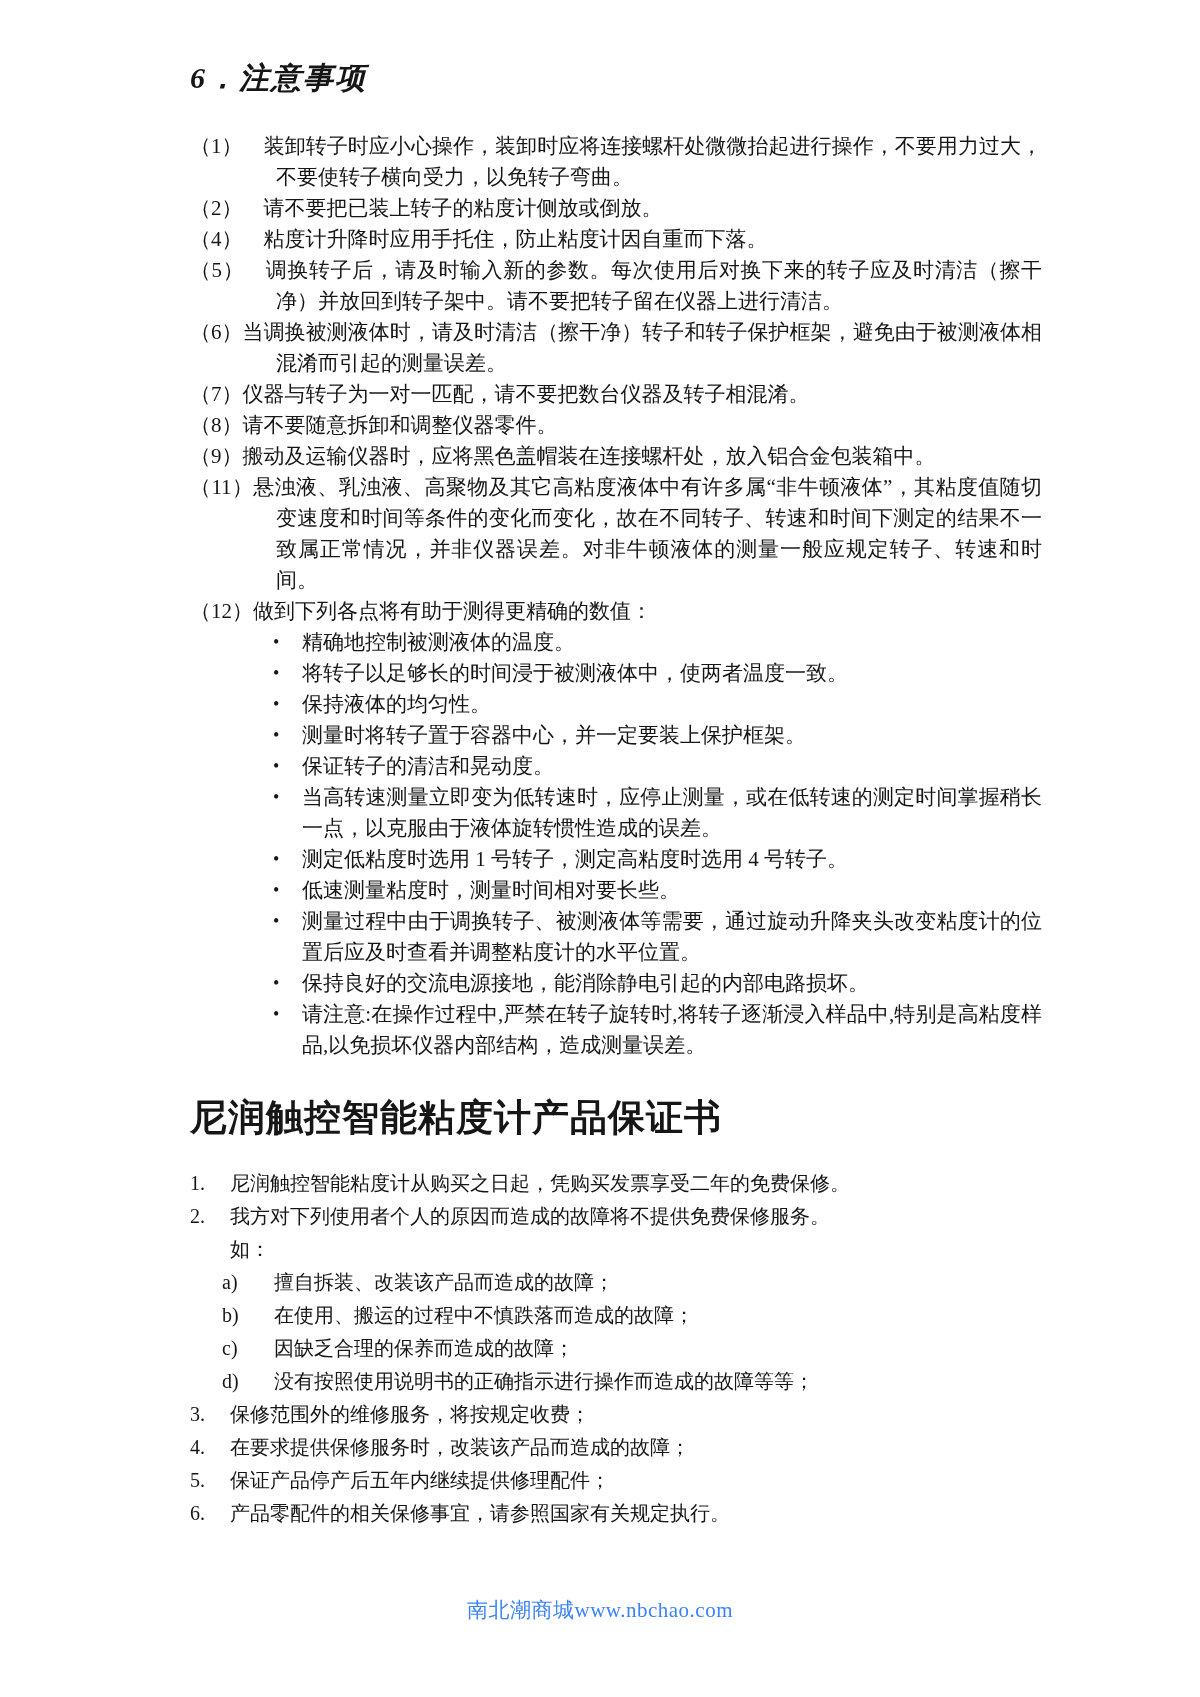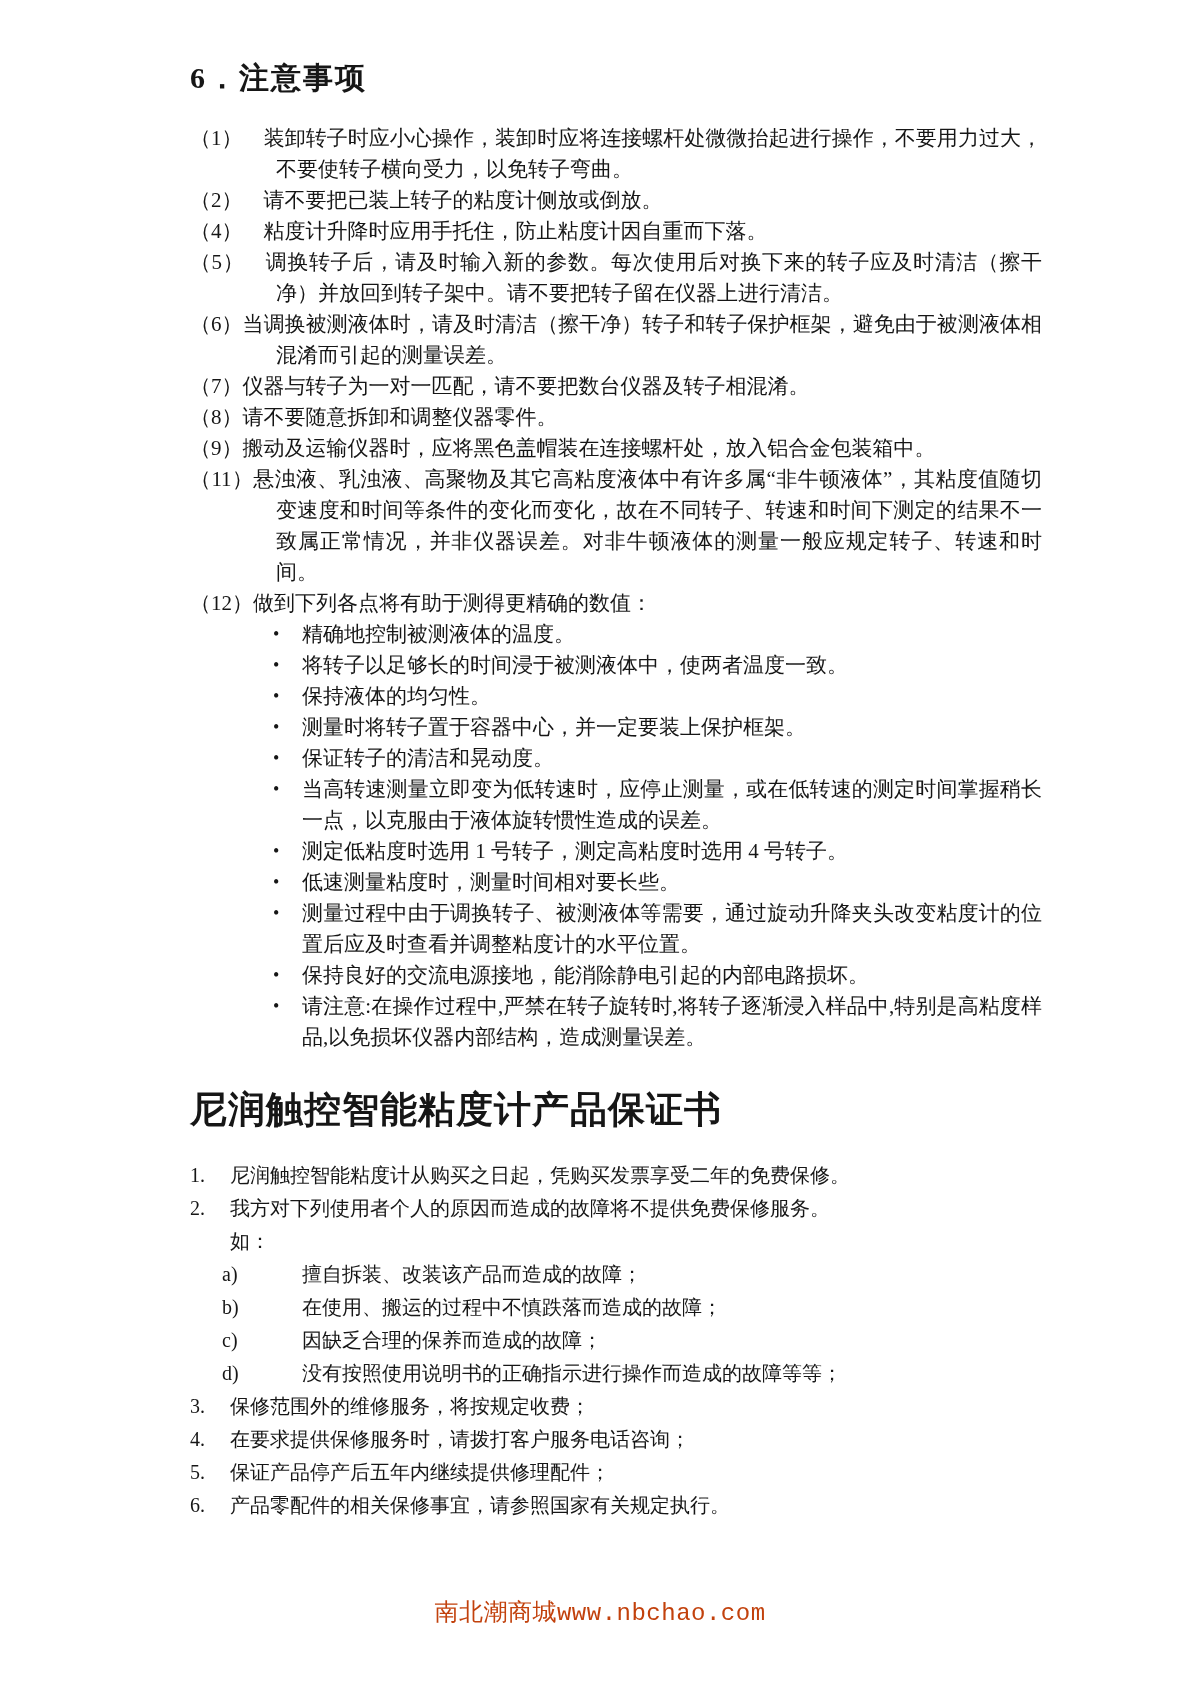"6．注意事项" .h1 { font-style: none -> italic; margin: 0 0 24px 0 -> 0 0 32px 0 }
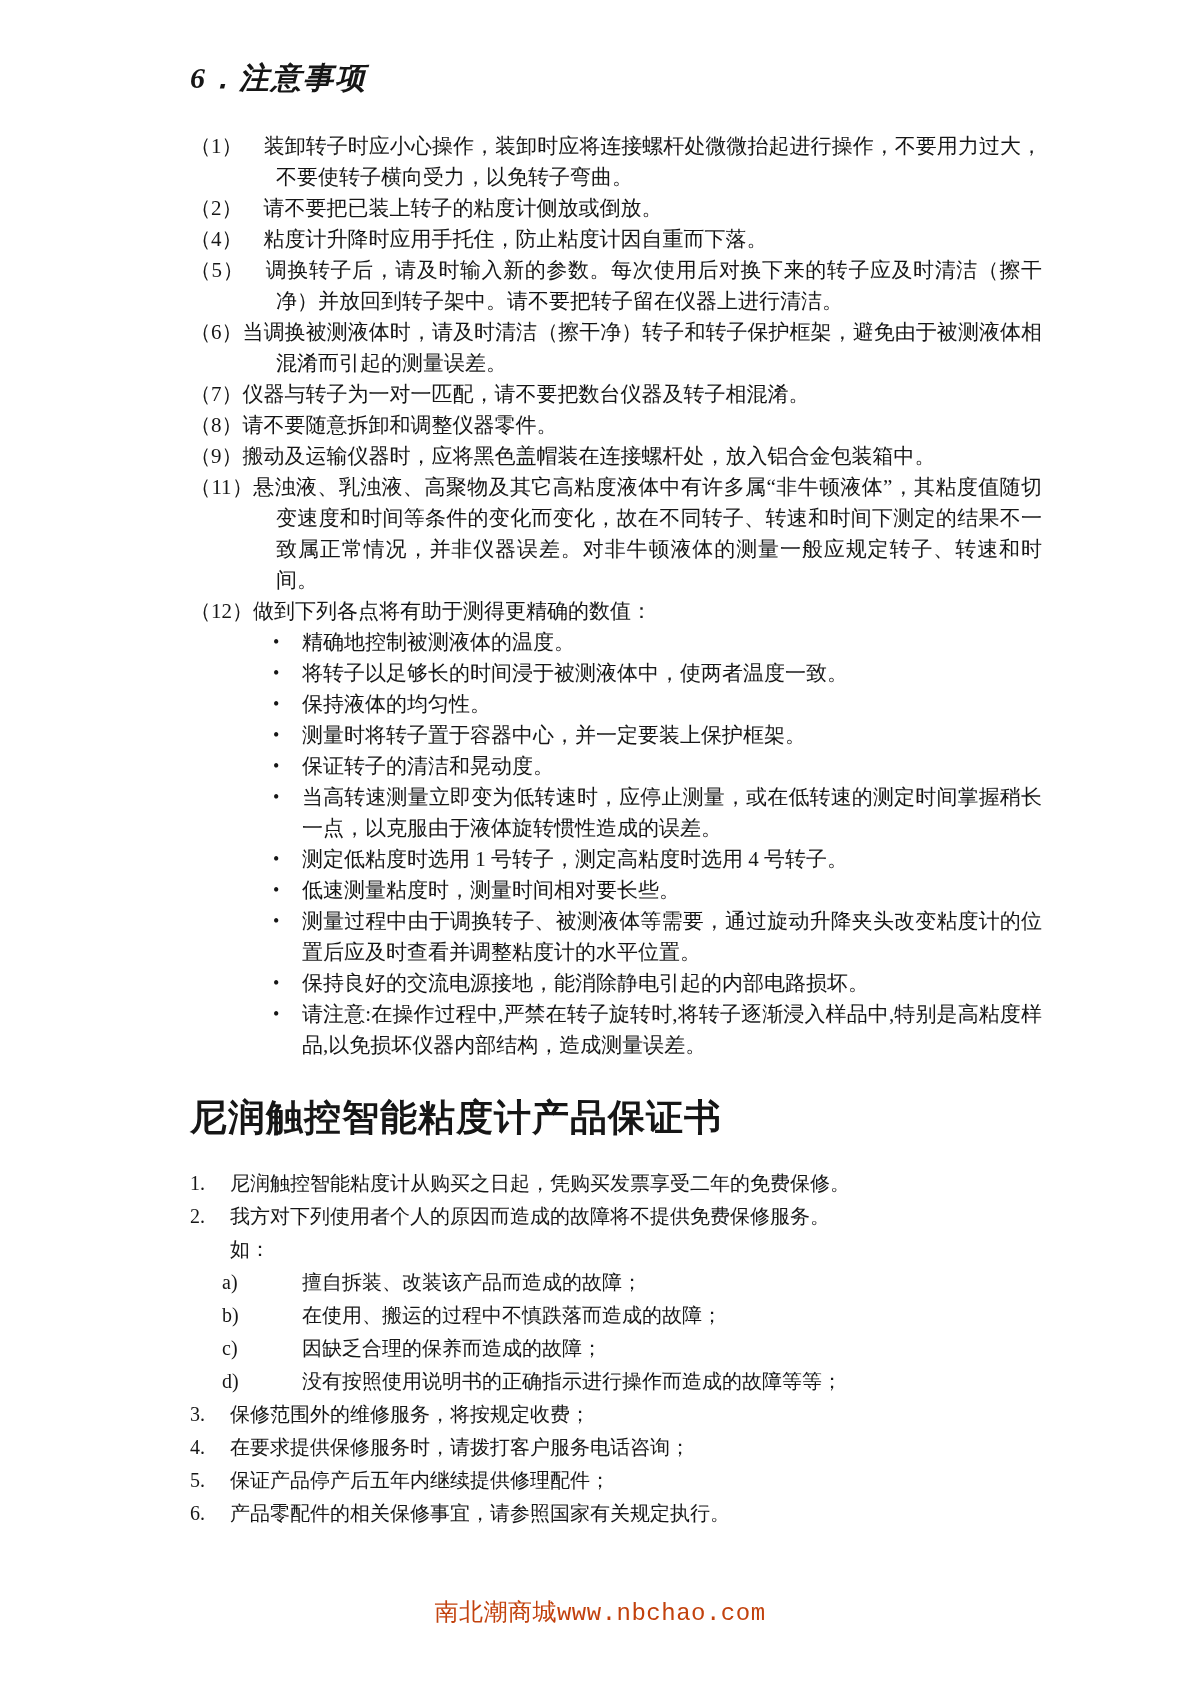"擅自拆装、改装该产品而造成的故障；" .sub-text { margin-left: 28px -> none }
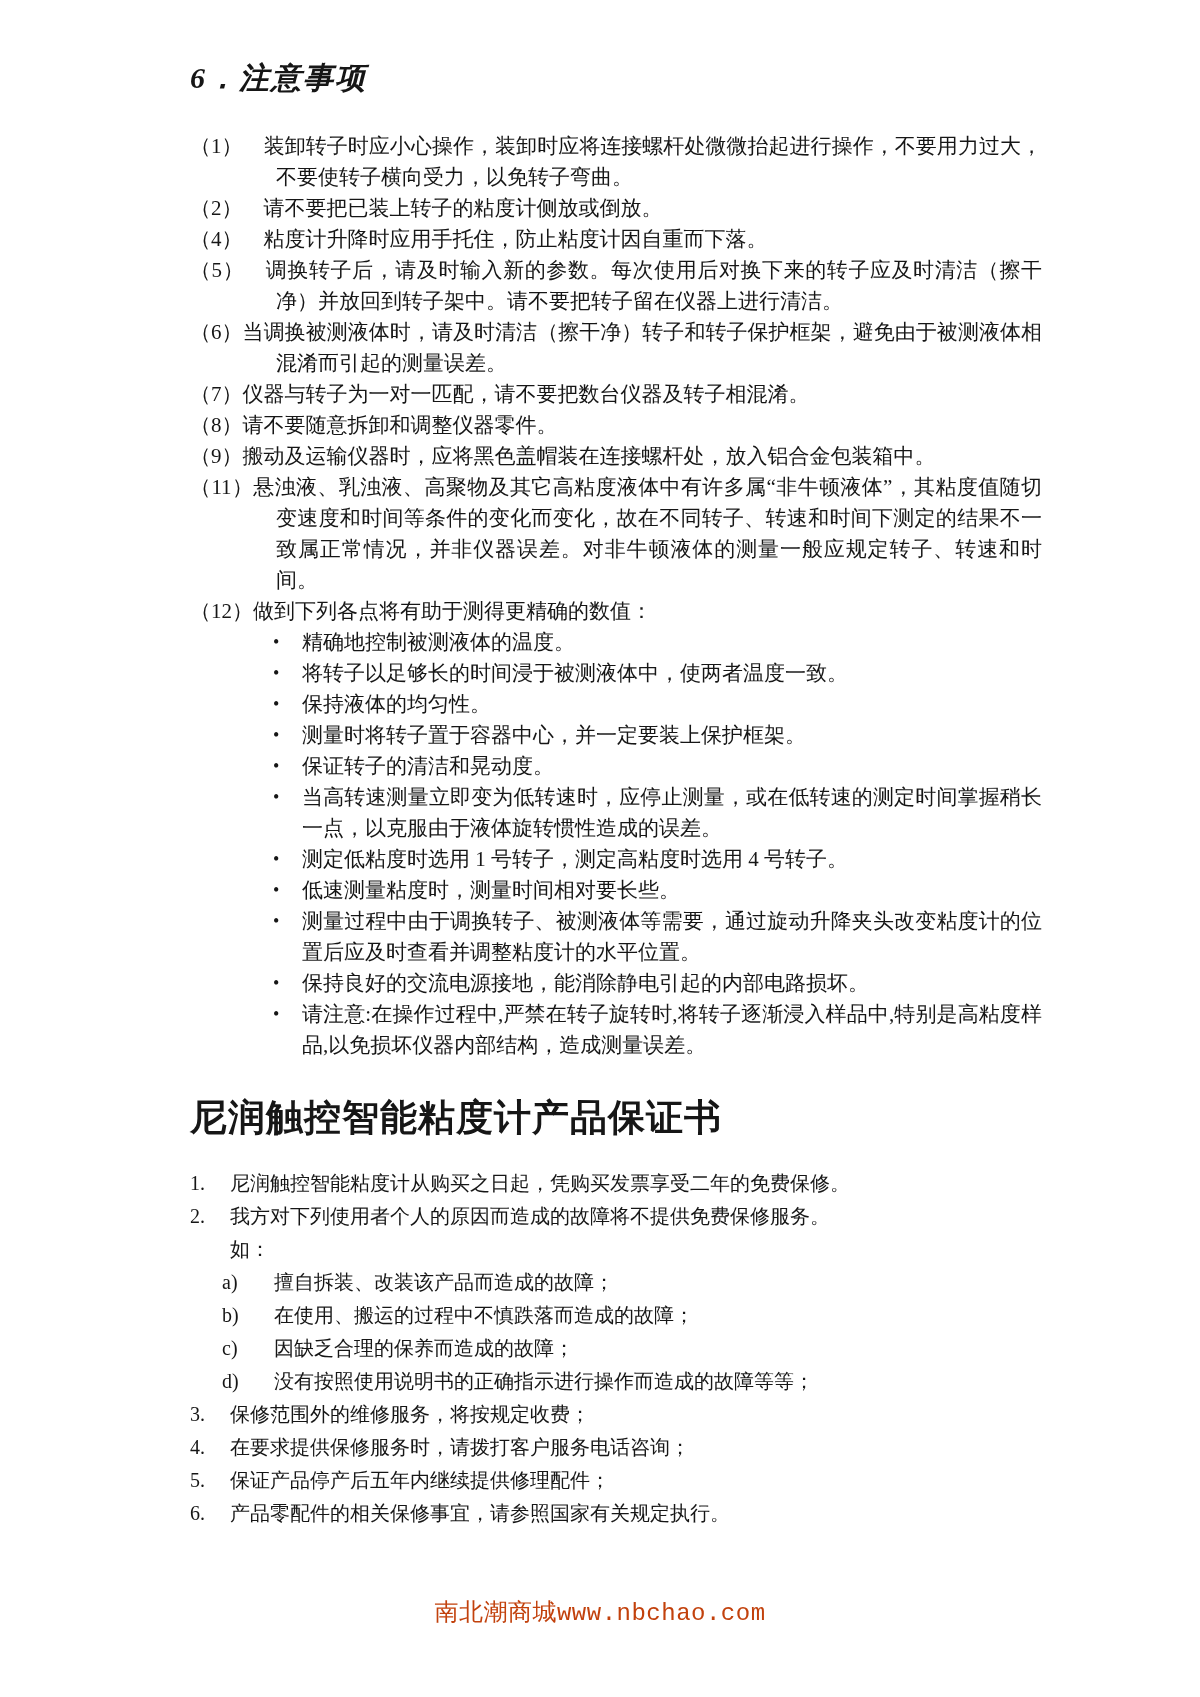"在要求提供保修服务时，请拨打客户服务电话咨询；" span.w-text { text: 请拨打客户服务电话咨询 -> 改装该产品而造成的故障 }
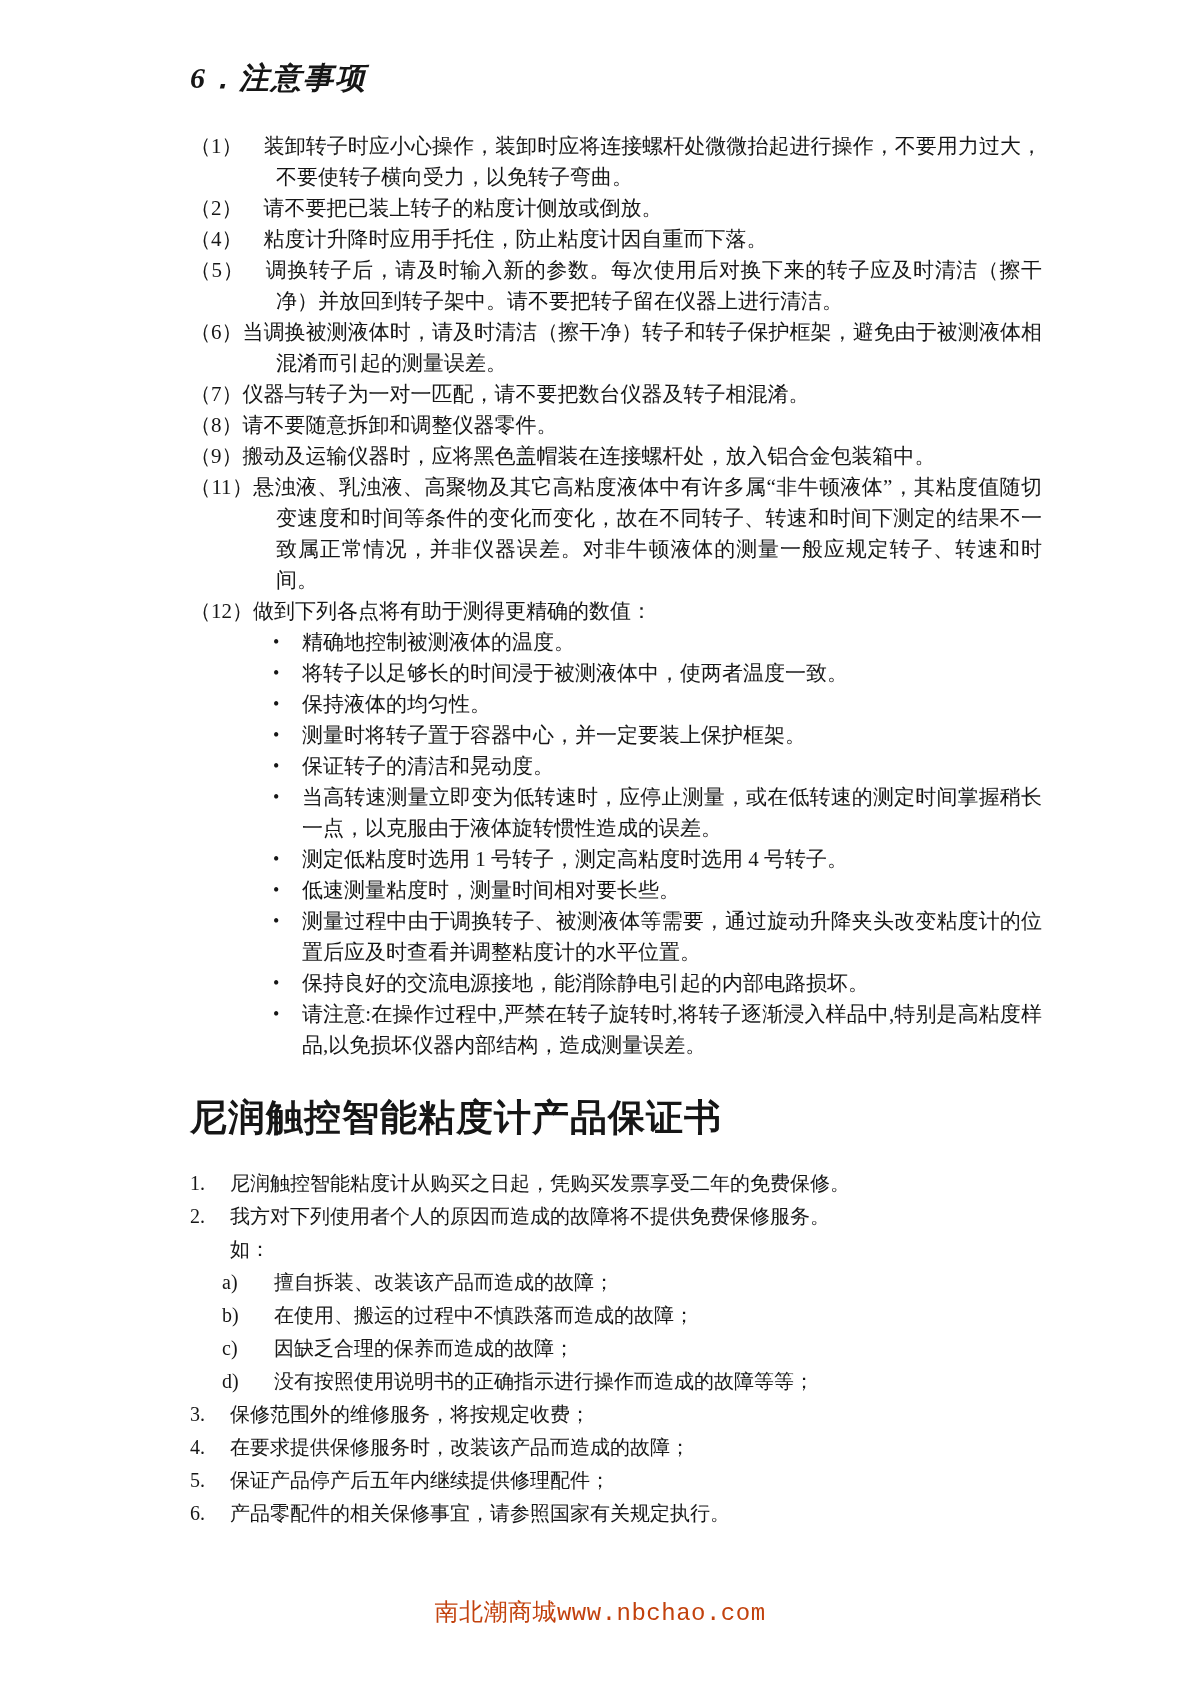"南北潮商城www.nbchao.com" .footer { color: #c2410c -> #3b82f6; font-family: Liberation Mono, monospace -> Liberation Serif, serif; font-size: 24px -> 21px }
